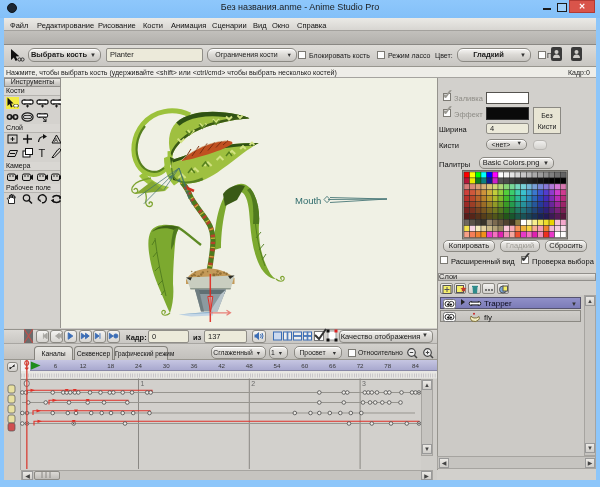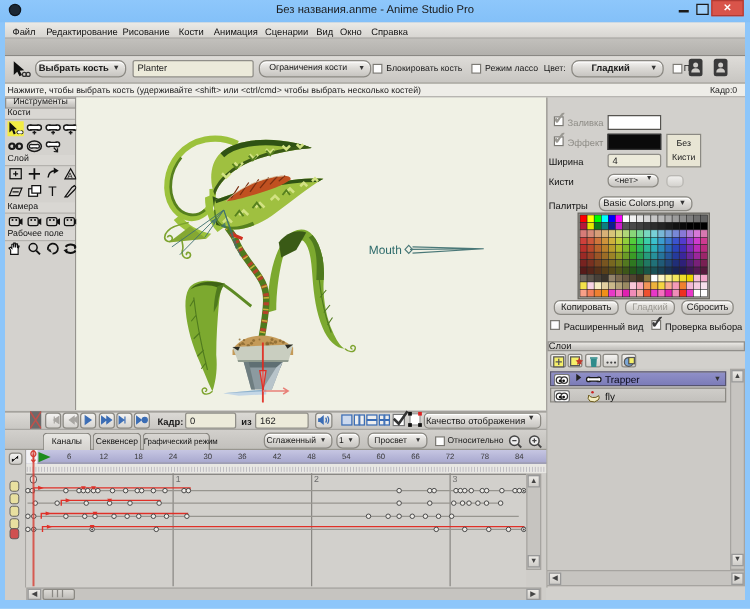"162" div { text: 162 -> 137 }
